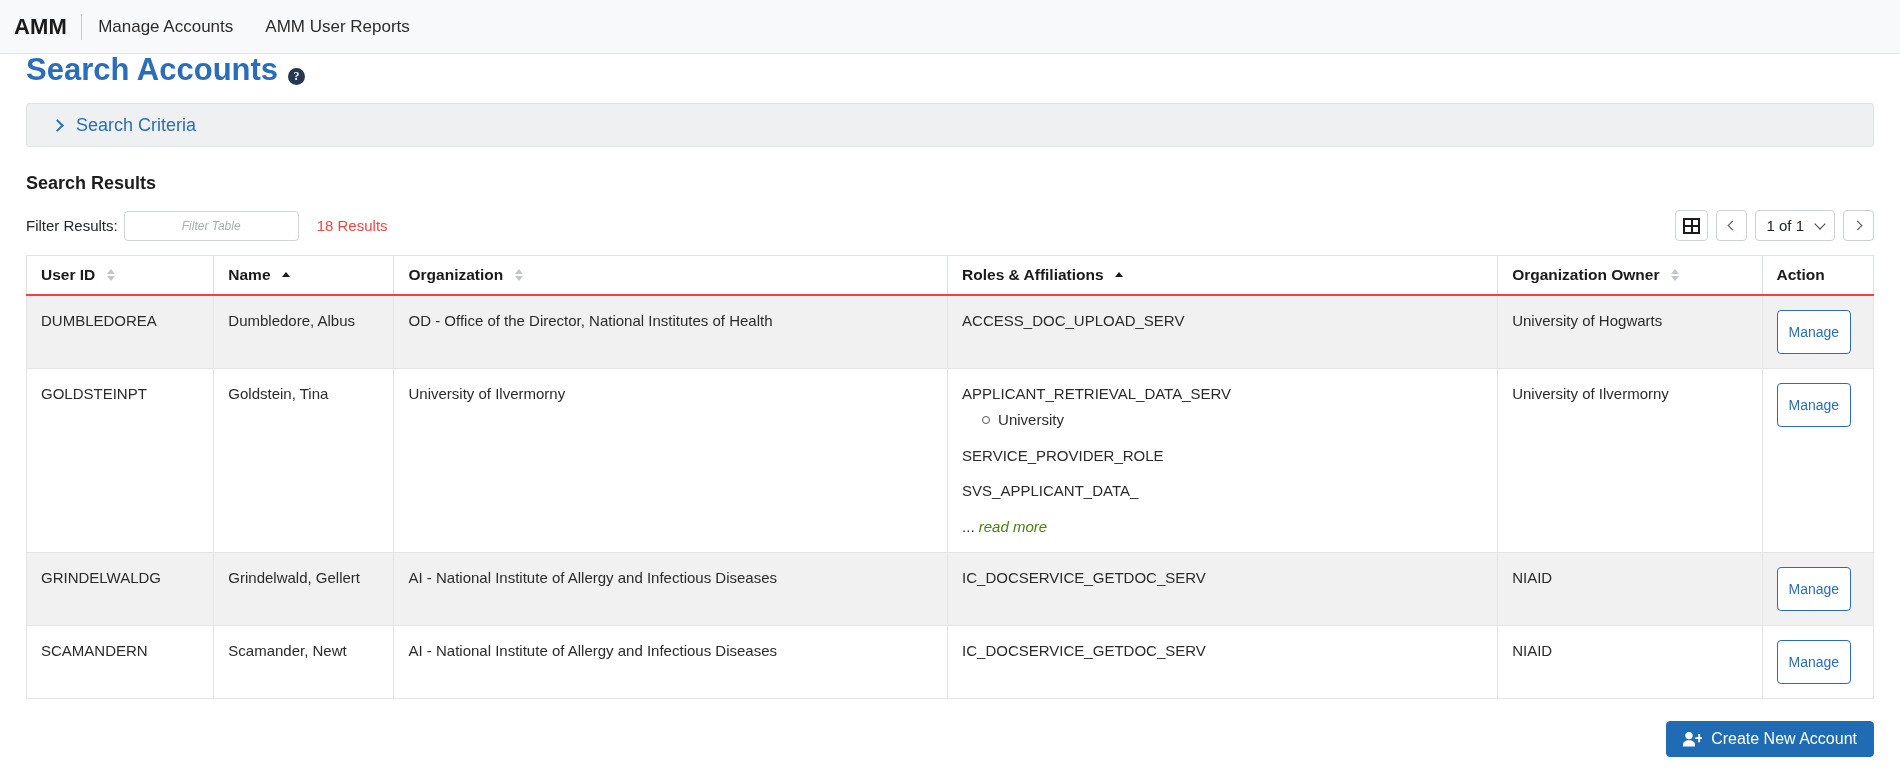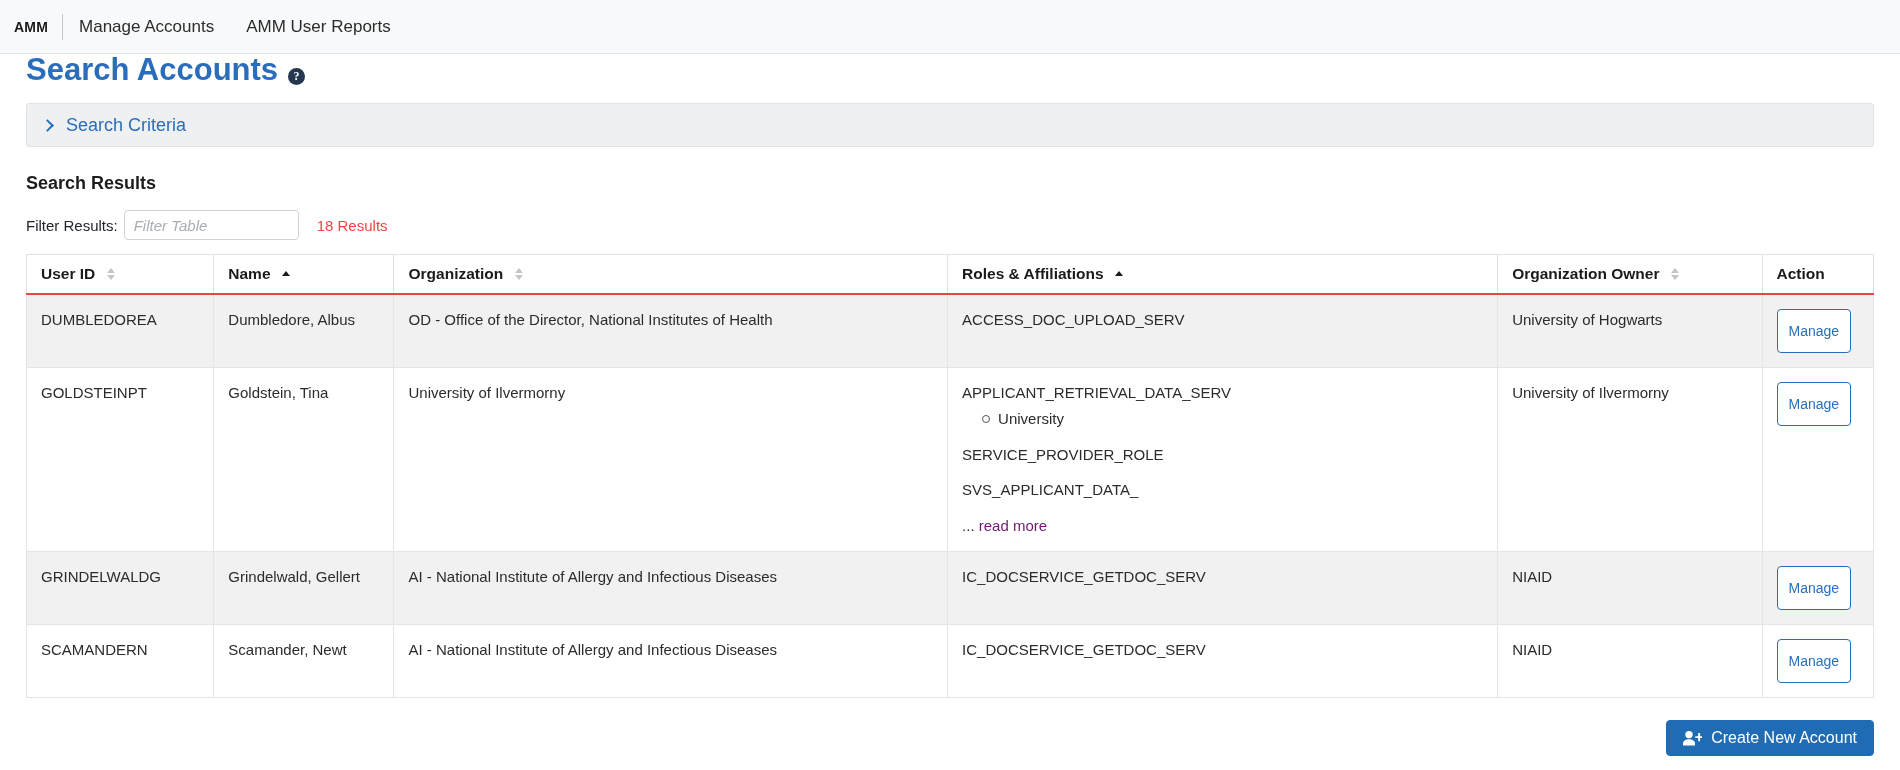"AMM" .nav-brand { font-size: 14px -> 22px }
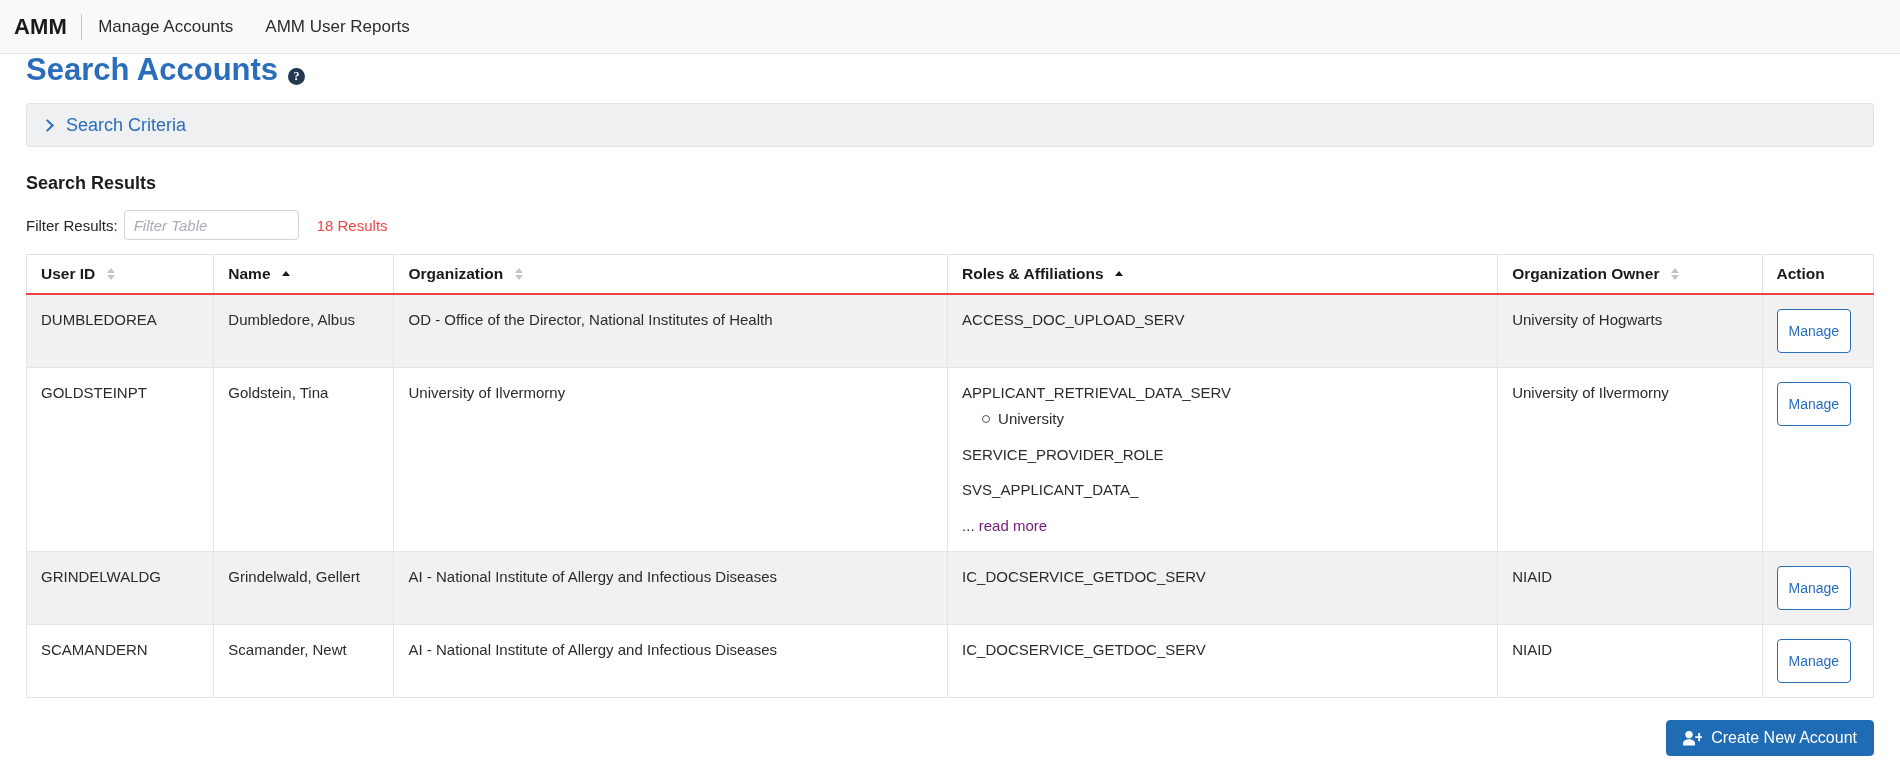"Search Criteria" .criteria-panel { padding-left: 16px -> 26px }
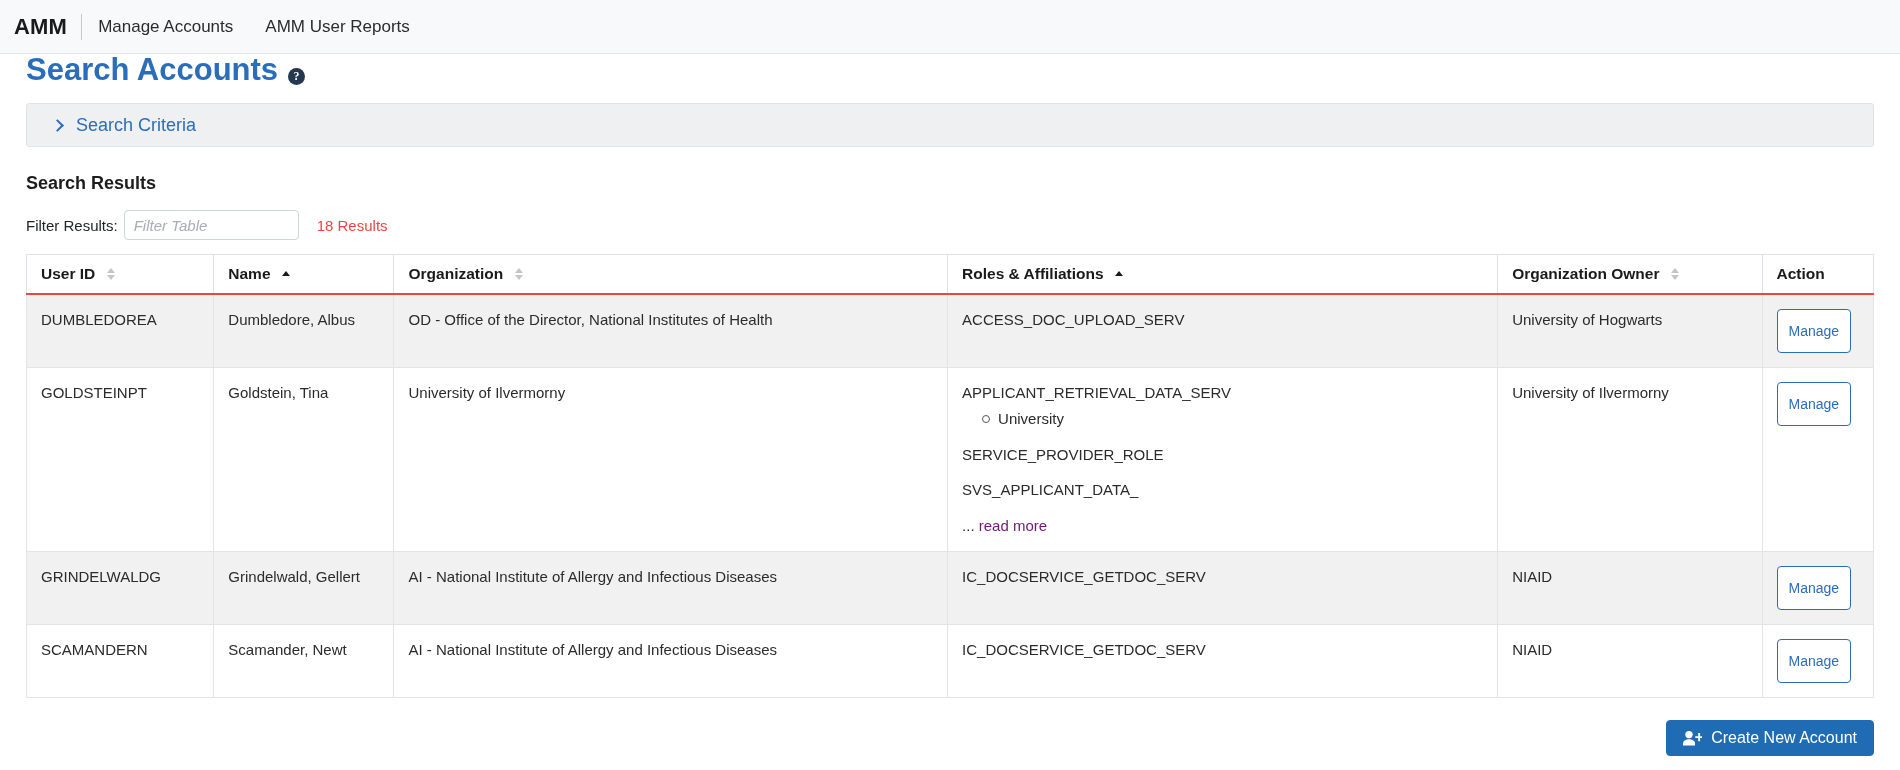"Filter Table" .filter-input { font-size: 15px -> 12px; text-align: none -> center }
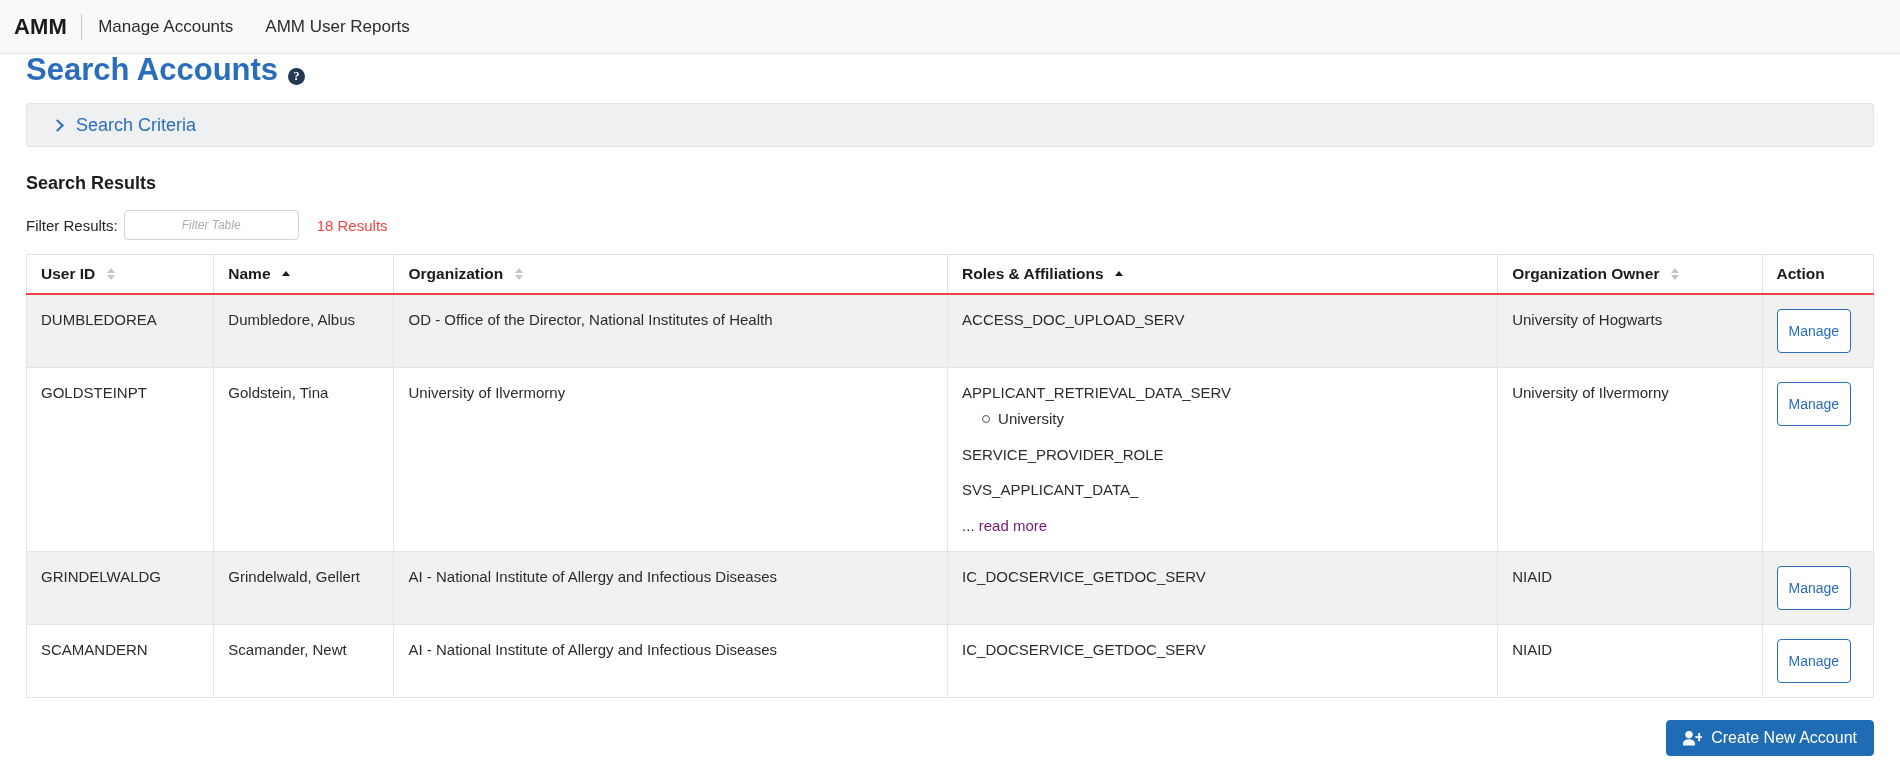"1 of 1" div.pager { html: none -> <div> <button> <span> <span></span> <span></span> <span></span> <span></span> </span> </button> <button> <span></span> </button> <div> <span>1 of 1</span> <span></span> </div> <button> <span></span> </button> </div> }
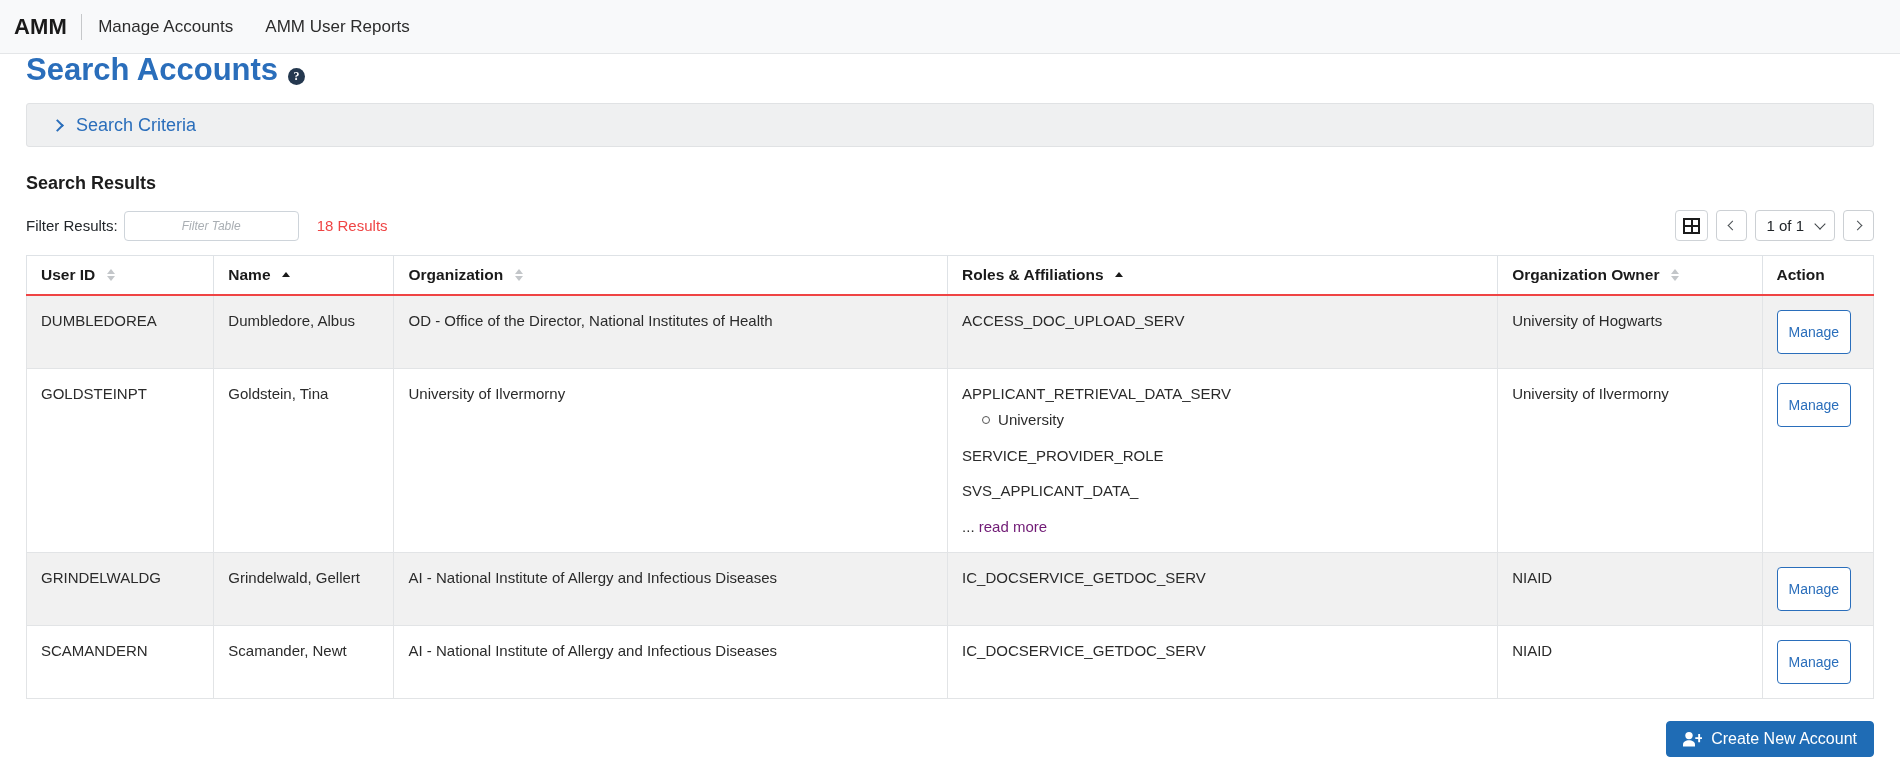"read more" .read-more { color: #701a75 -> #4d7c0f; font-style: none -> italic }
